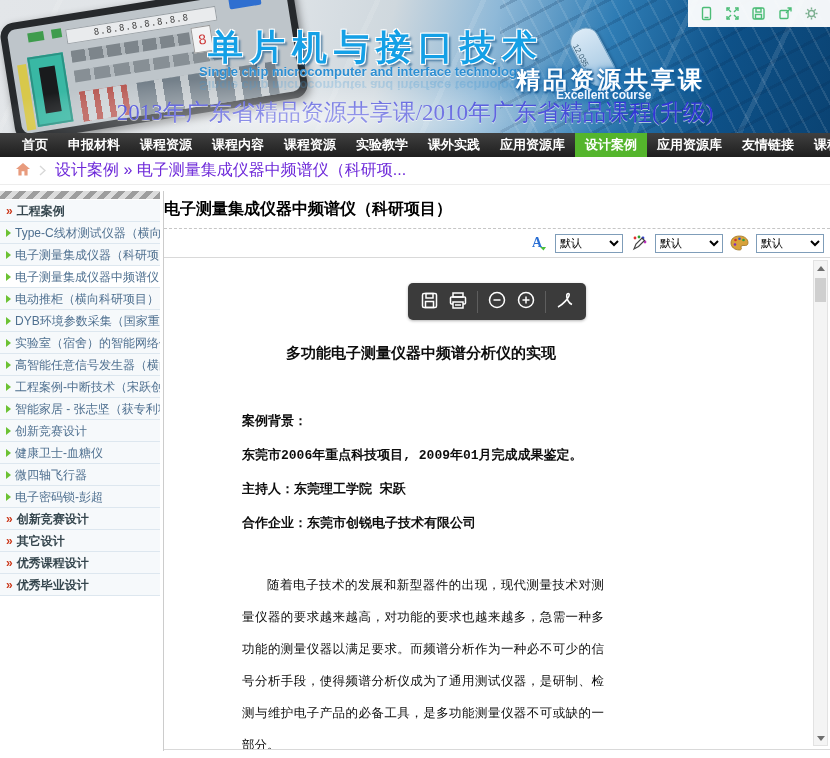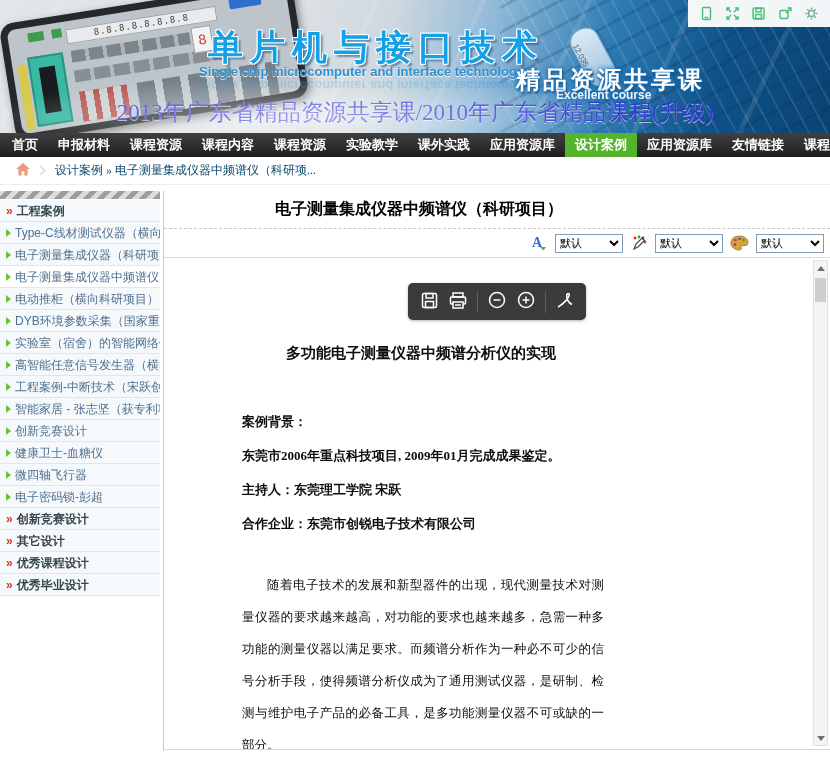"首页" .navbar { padding-left: 2px -> 12px }
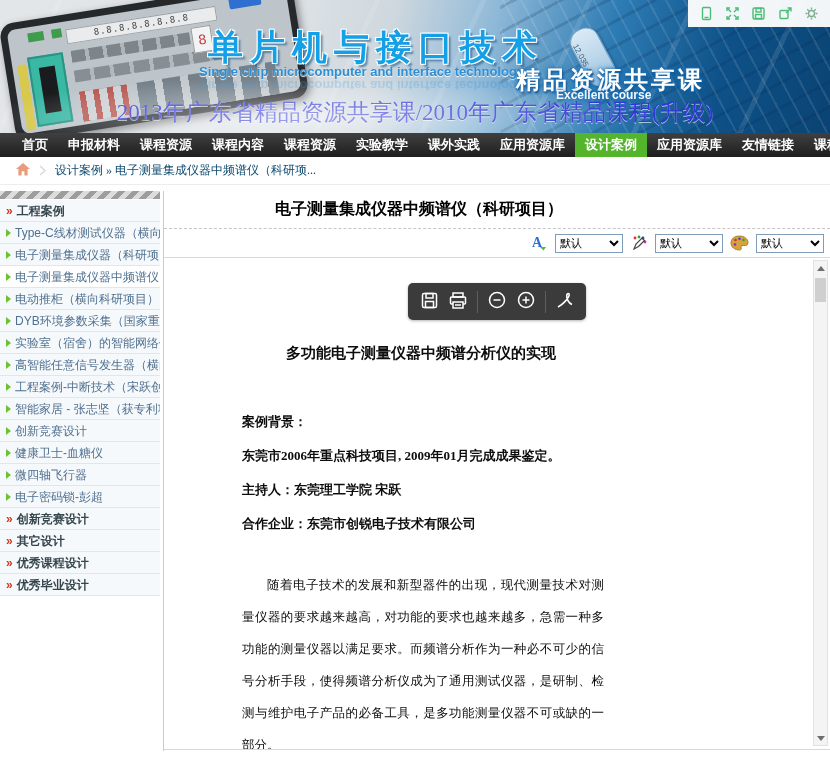"设计案例 » 电子测量集成仪器中频谱仪（科研项..." .crumb-text { color: #0c4a6e -> #6d28d9; font-family: Liberation Serif, serif -> none; font-size: 12px -> 16px }
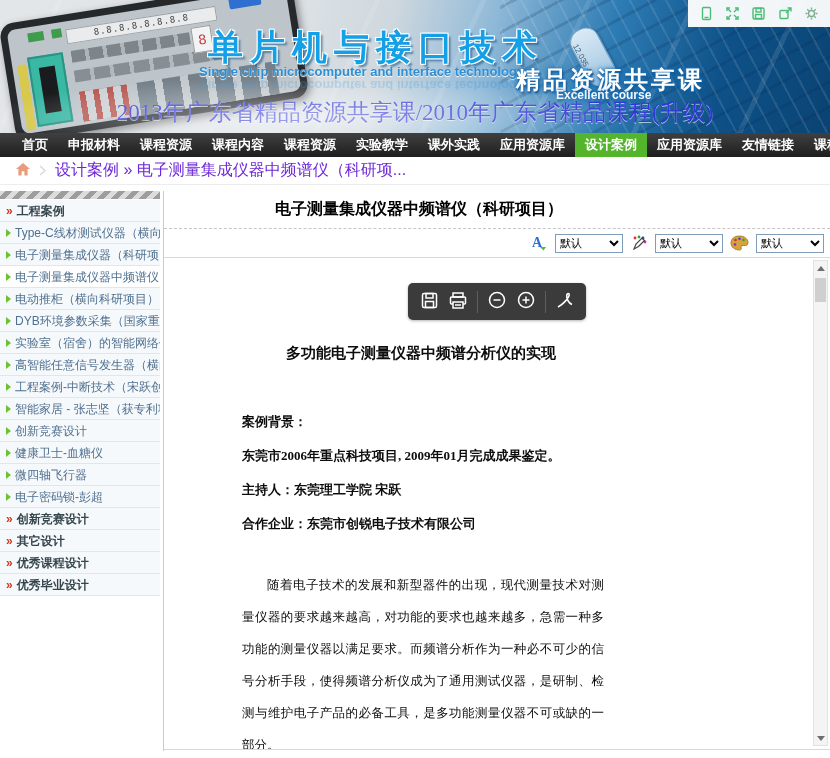"电子测量集成仪器中频谱仪（科研项目）" .page-title { text-align: center -> left }
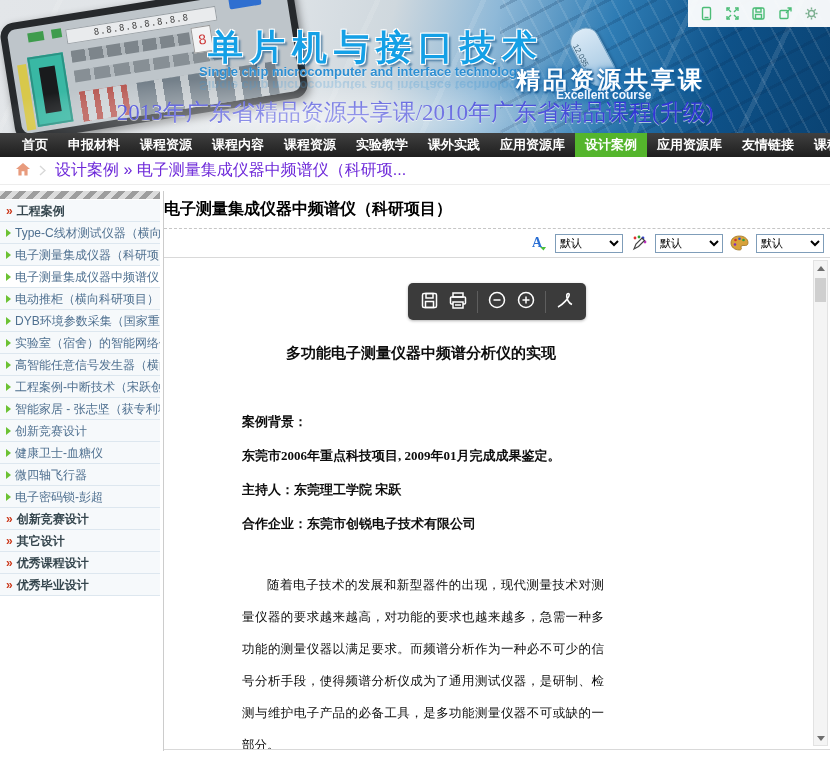"案例背景：" .doc-meta { font-family: none -> Liberation Mono, monospace }
